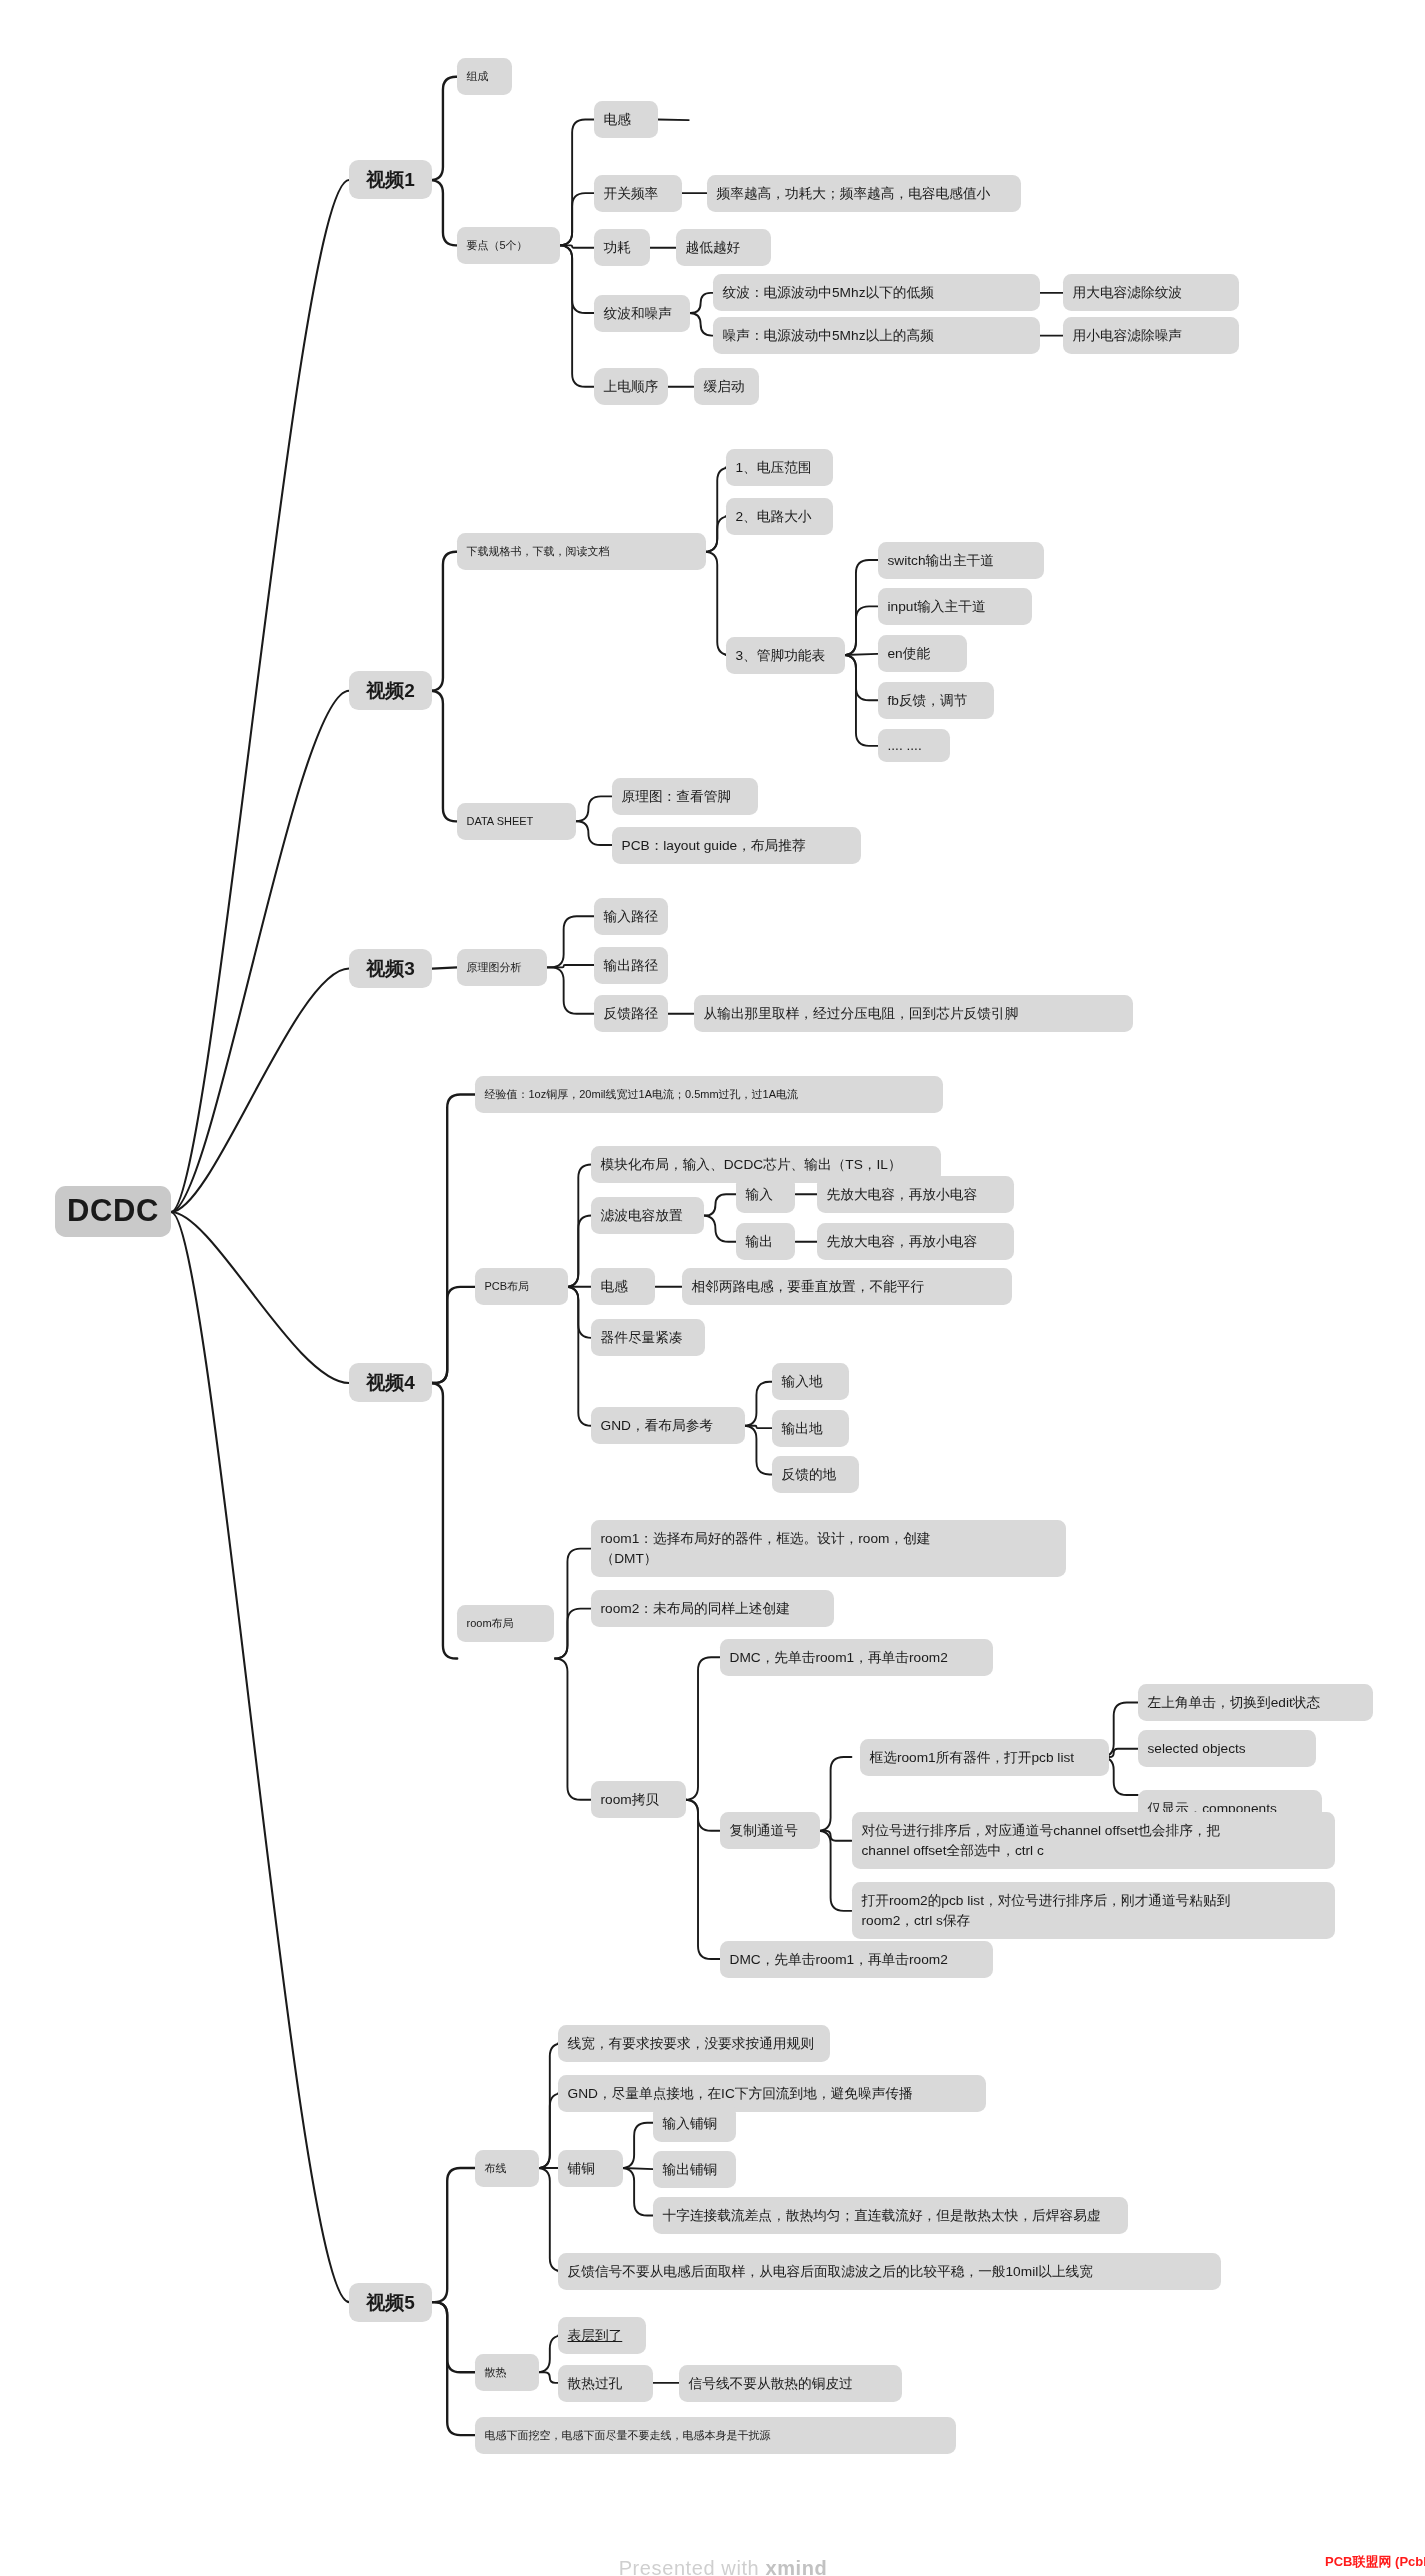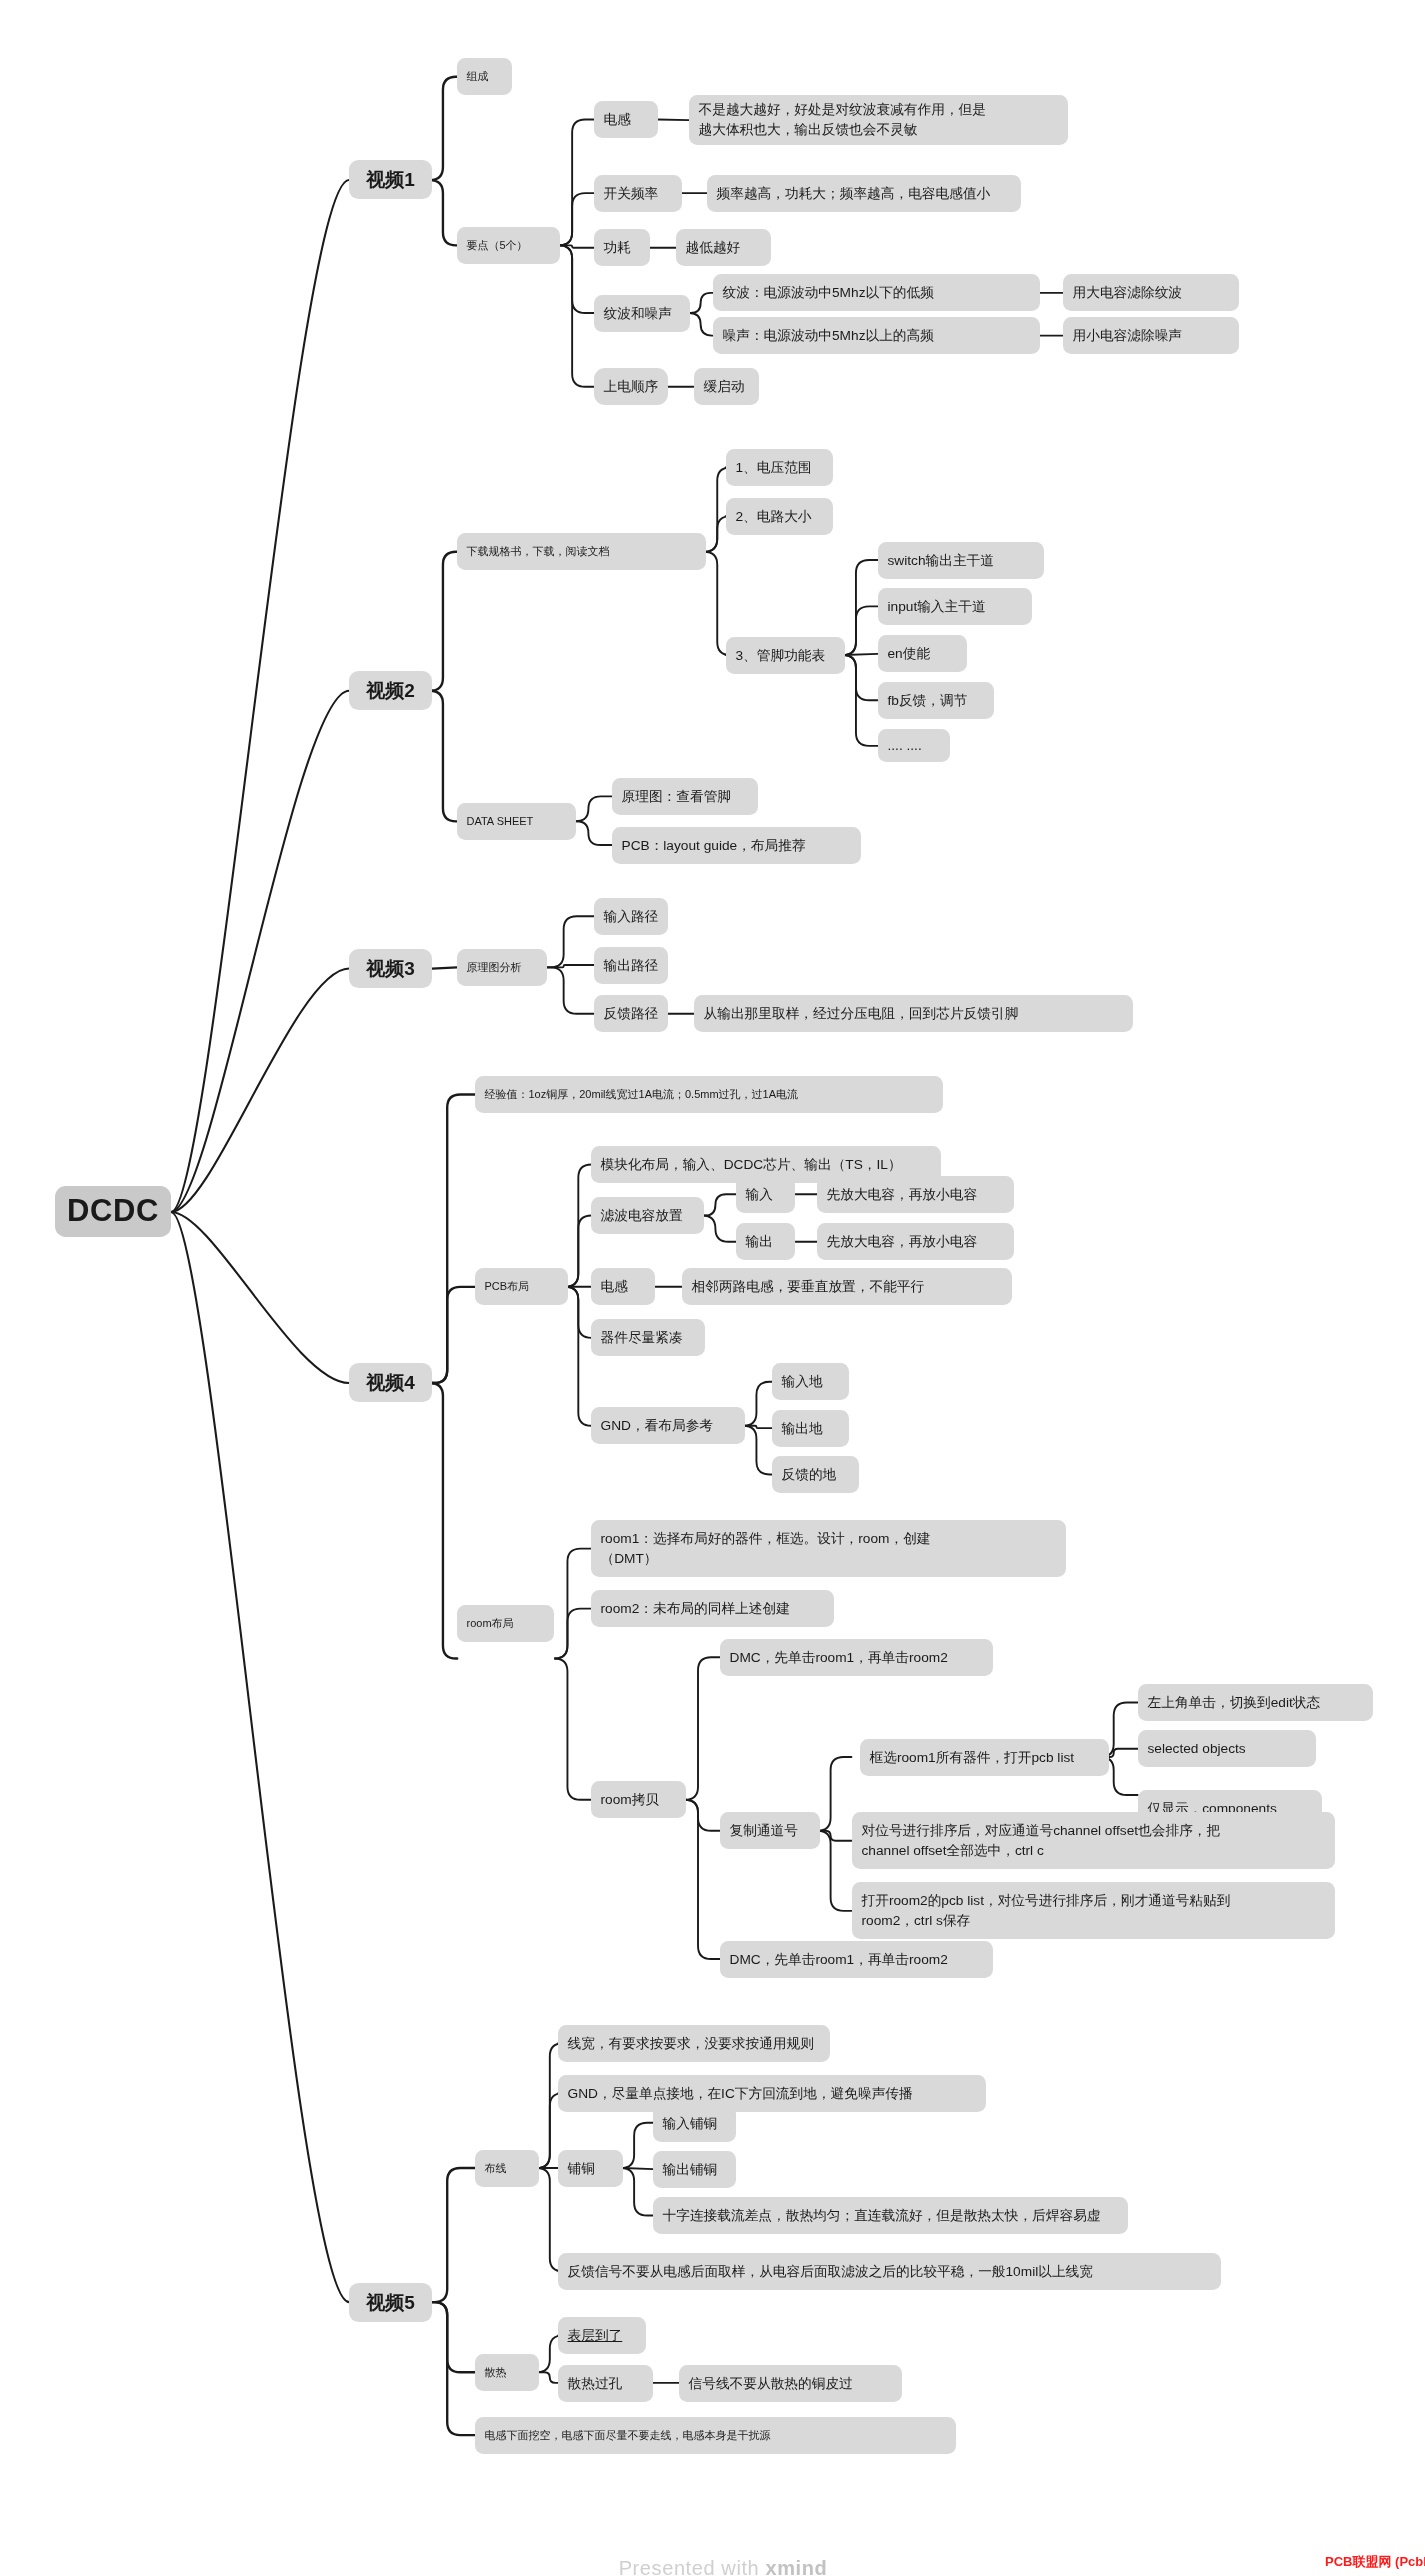"不是越大越好，好处是对纹波衰减有作用，但是" div.node { html: <div><span>不是越大越好，好处是对纹波衰减有作用，但是 越大体积也大，输出反馈也会不灵敏</span></div> -> none }
